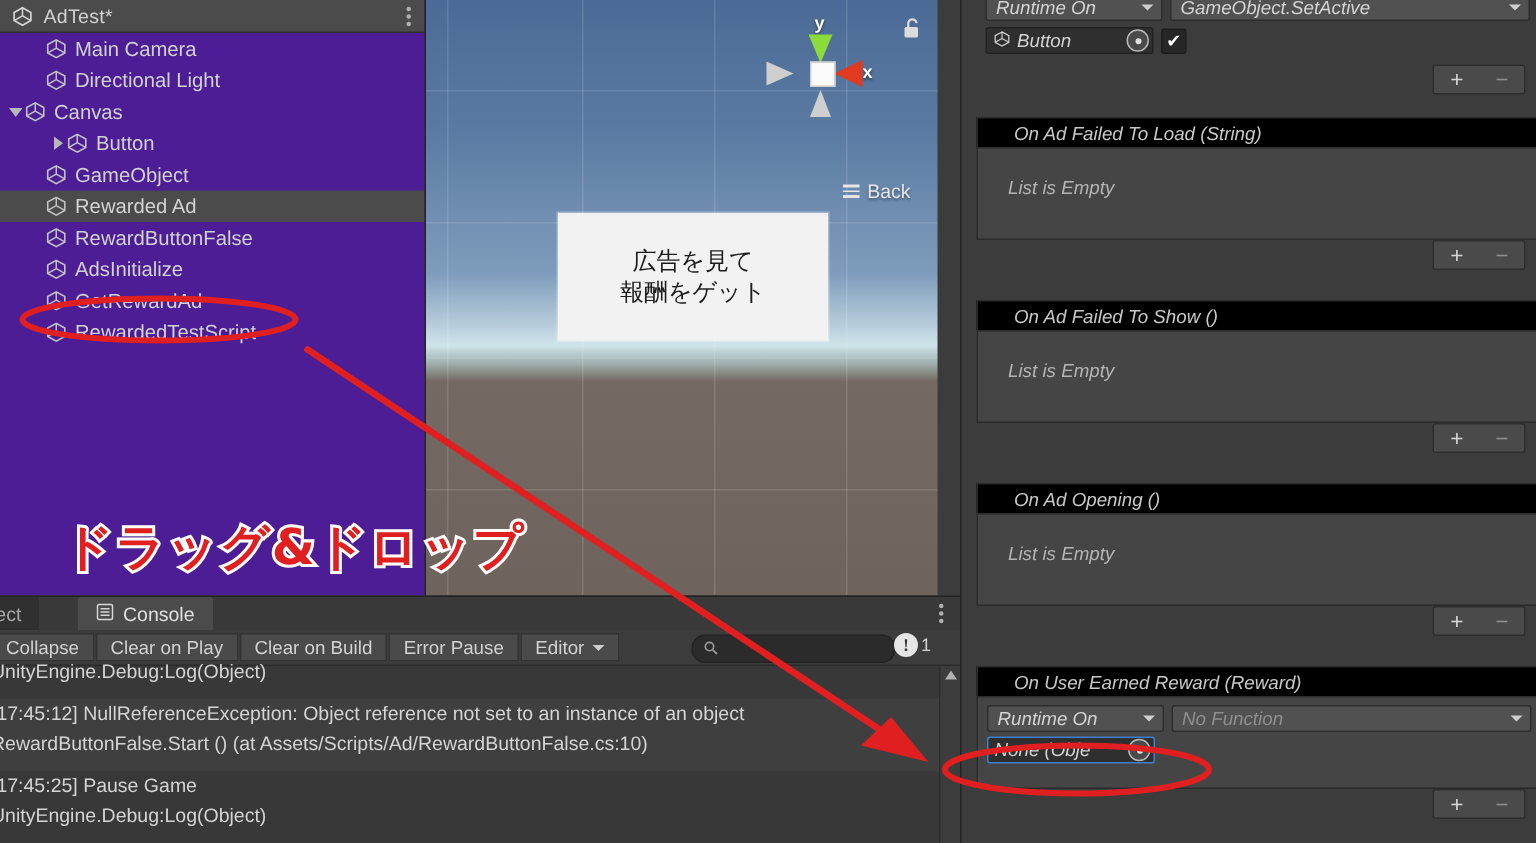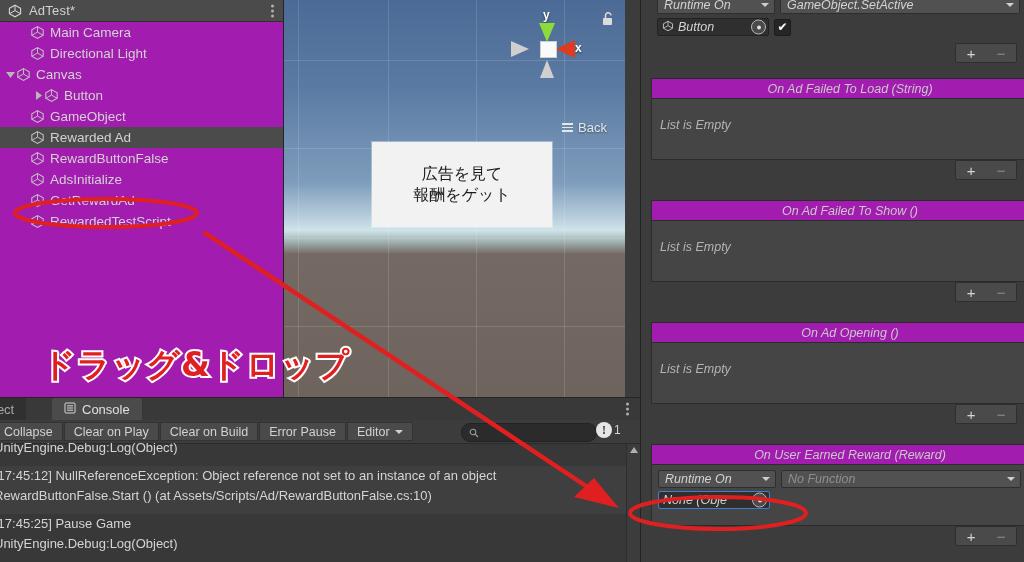"AdTest*" #hierarchy { background: #a21caf -> #4c1d95 }
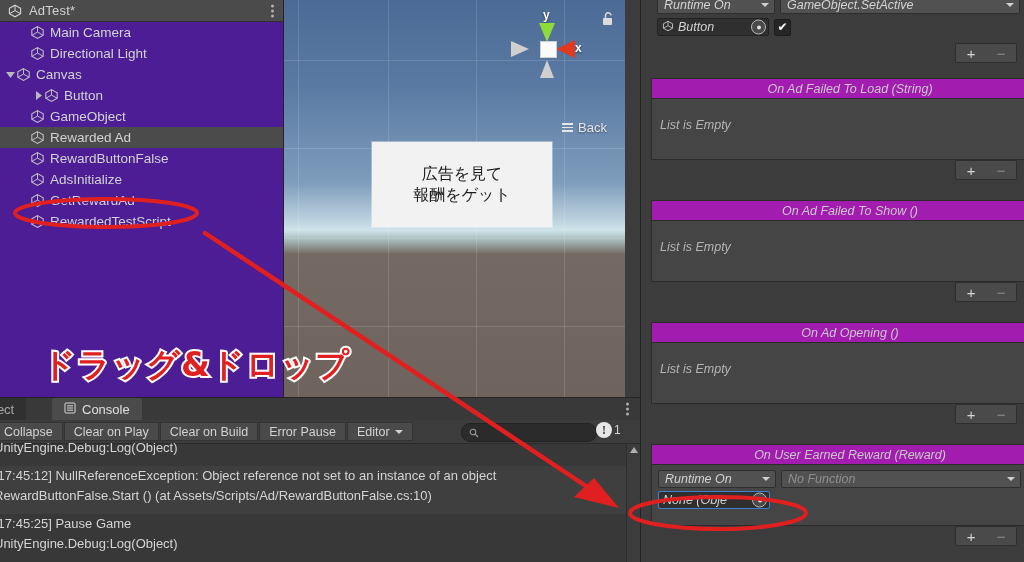"On Ad Failed To Load" .ev-title { background: #a21caf -> #000000; text-align: center -> none }
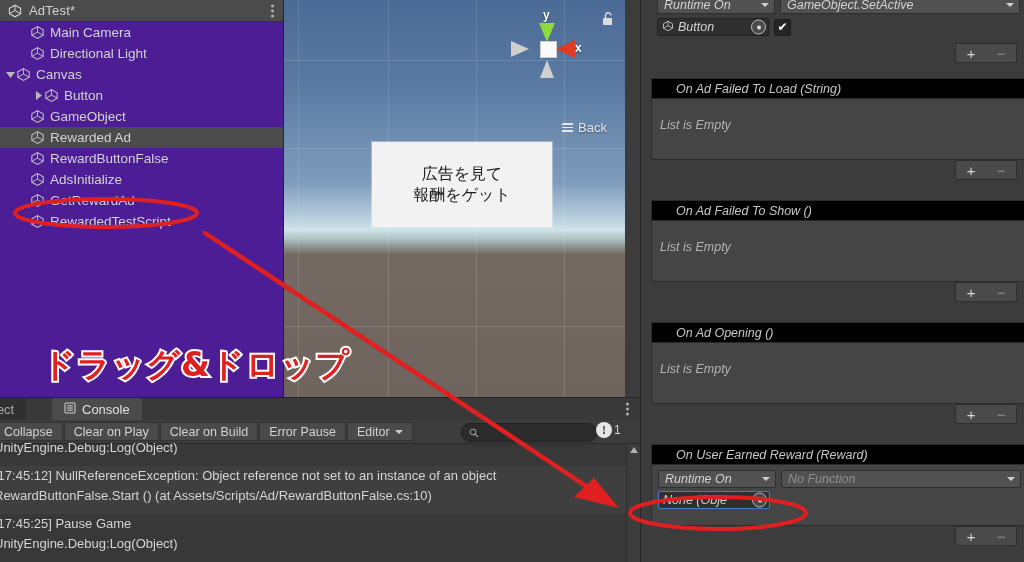"List is Empty" .ev-empty { margin-left: none -> 12px }
